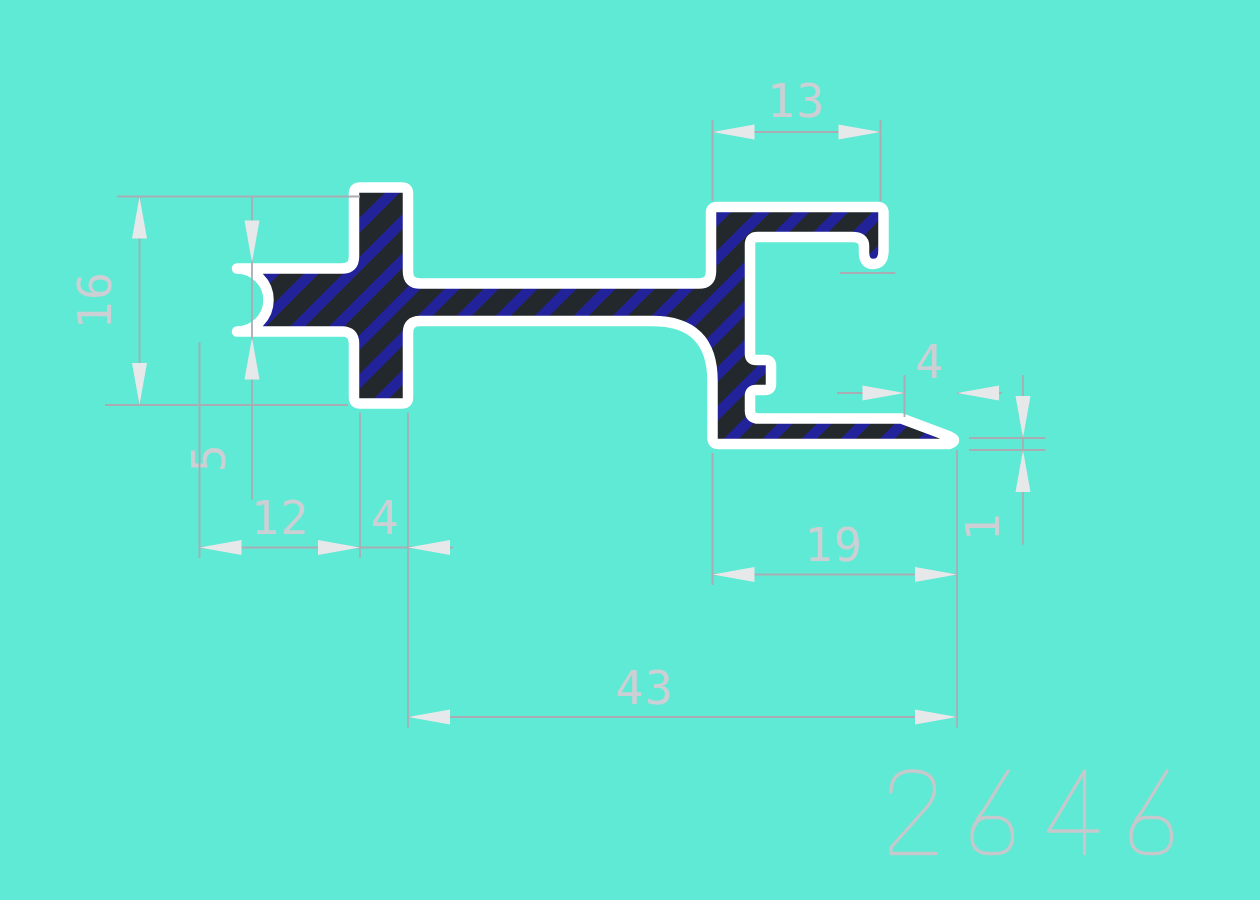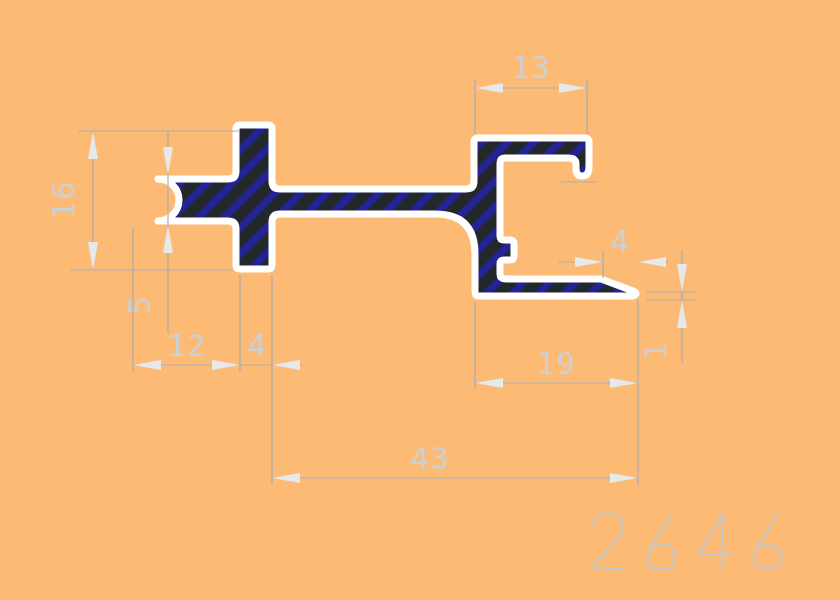"13" .canvas { background: #fdba74 -> #5eead4 }
